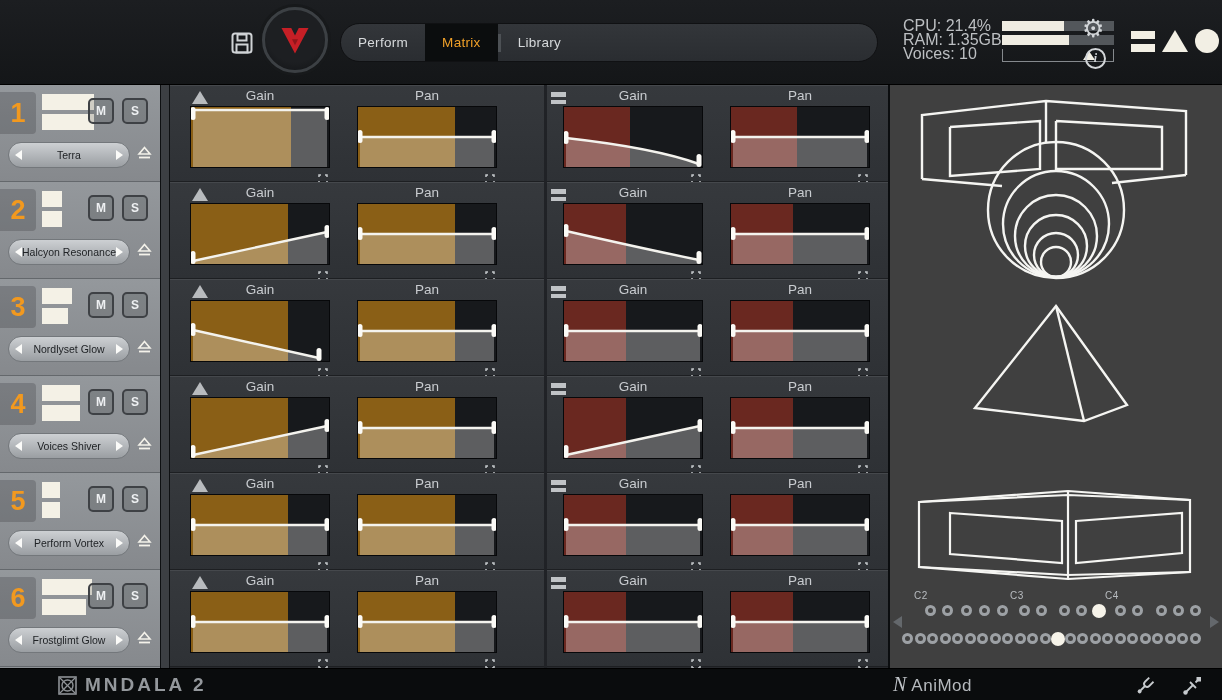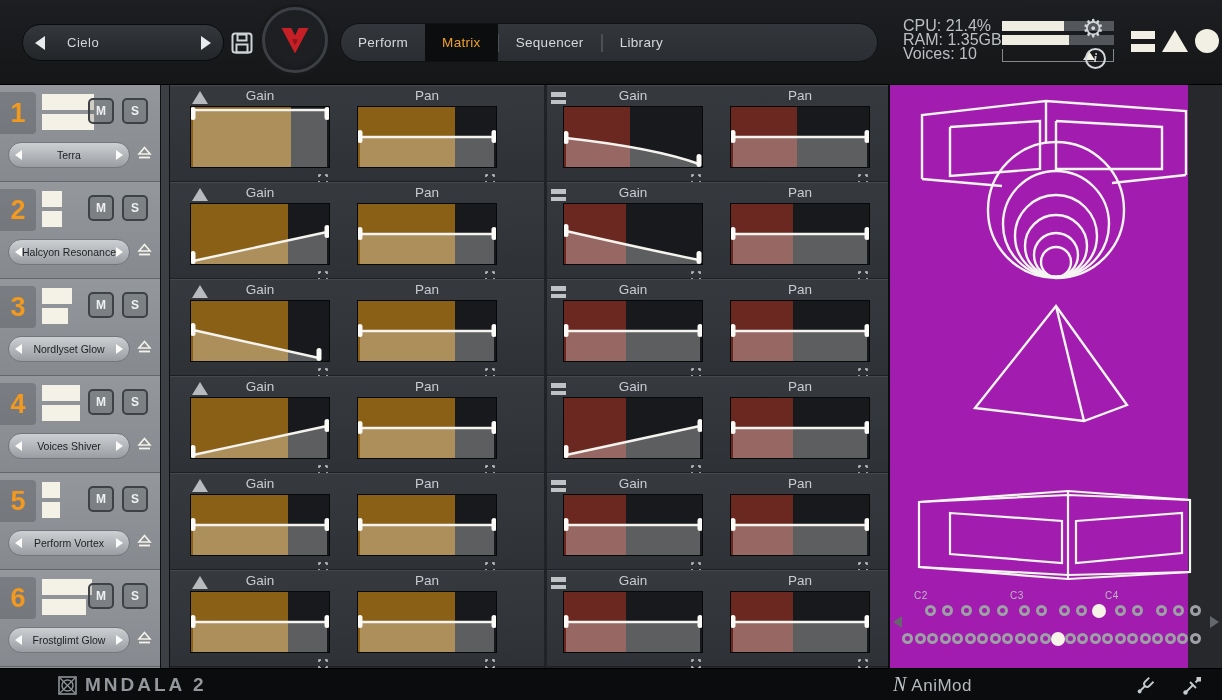"Cielo" div.preset-nav { html: <div> <span></span> <span>Cielo</span> <span></span> </div> -> none }
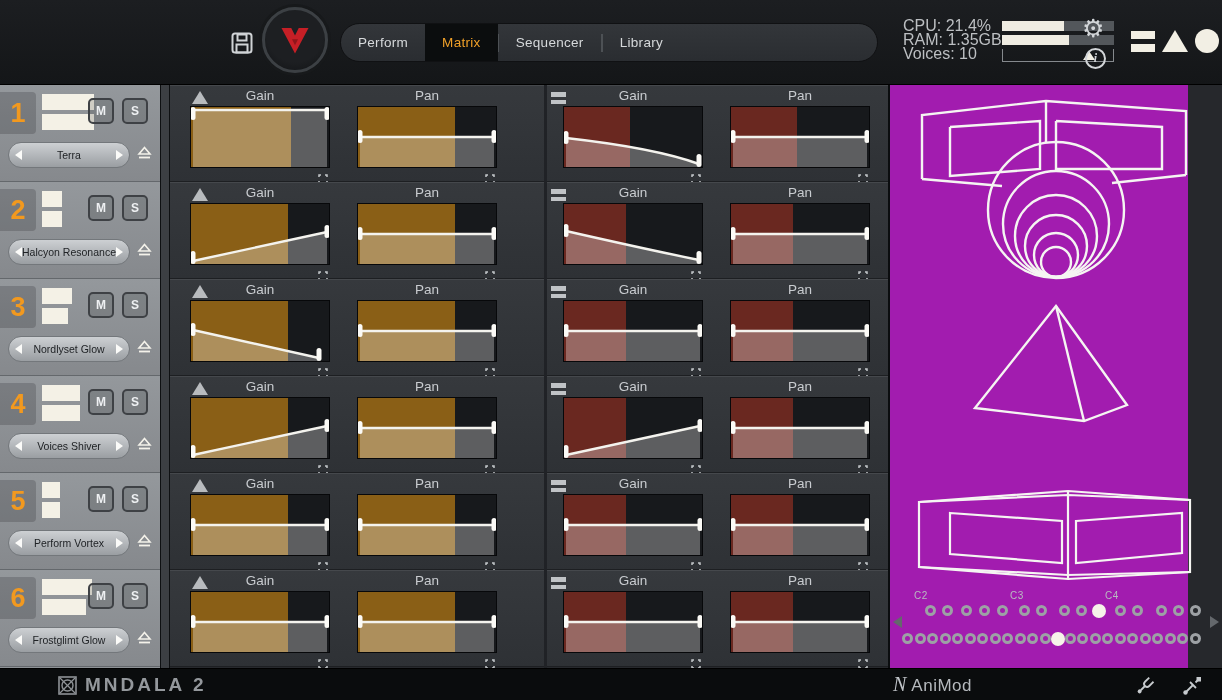"Sequencer" div.tab { html: <div>Sequencer</div> -> none }
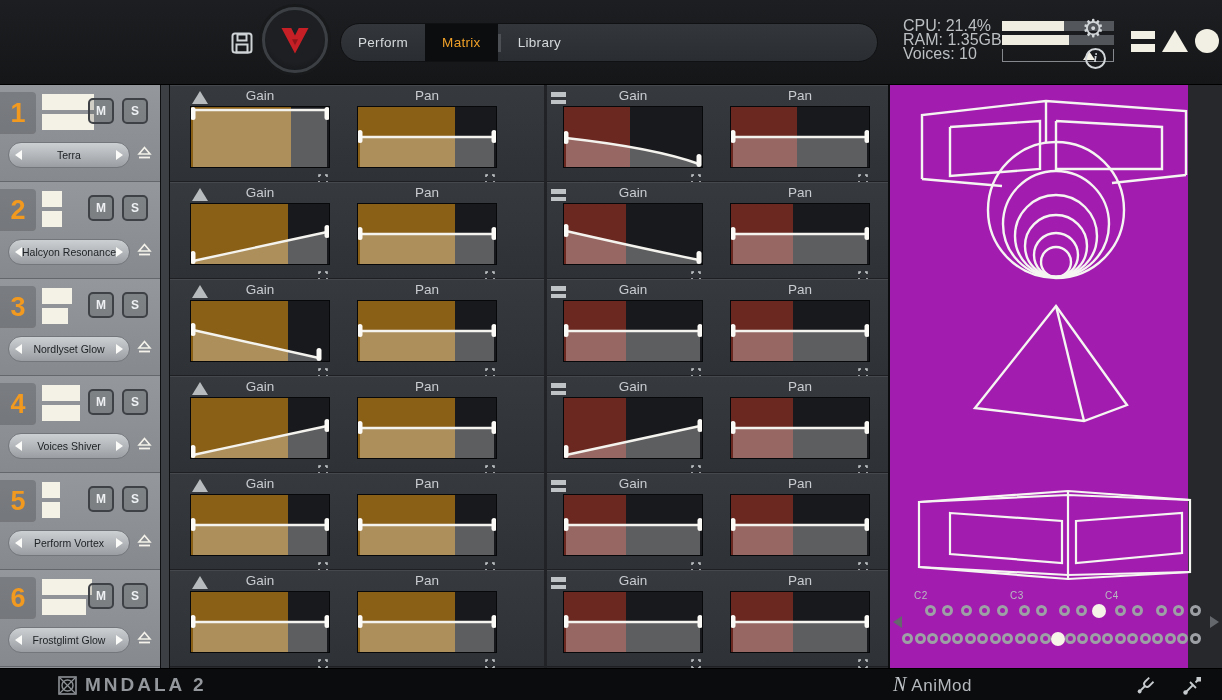"C2" .right-panel { background: #a21caf -> #404040; width: 300px -> 334px }
